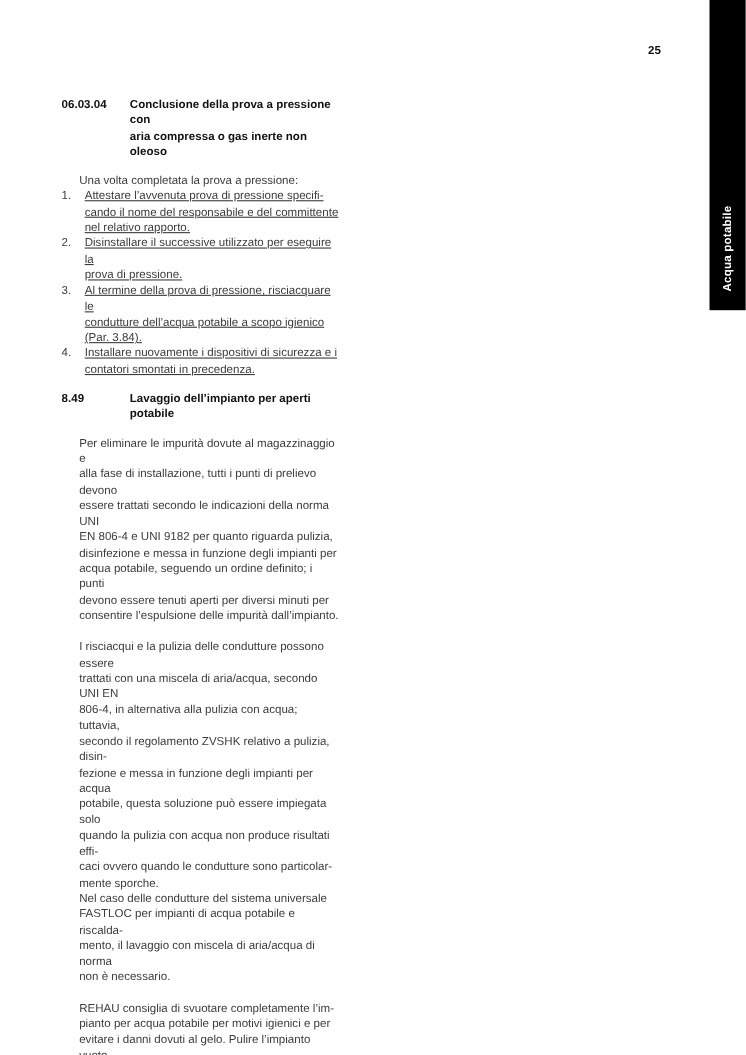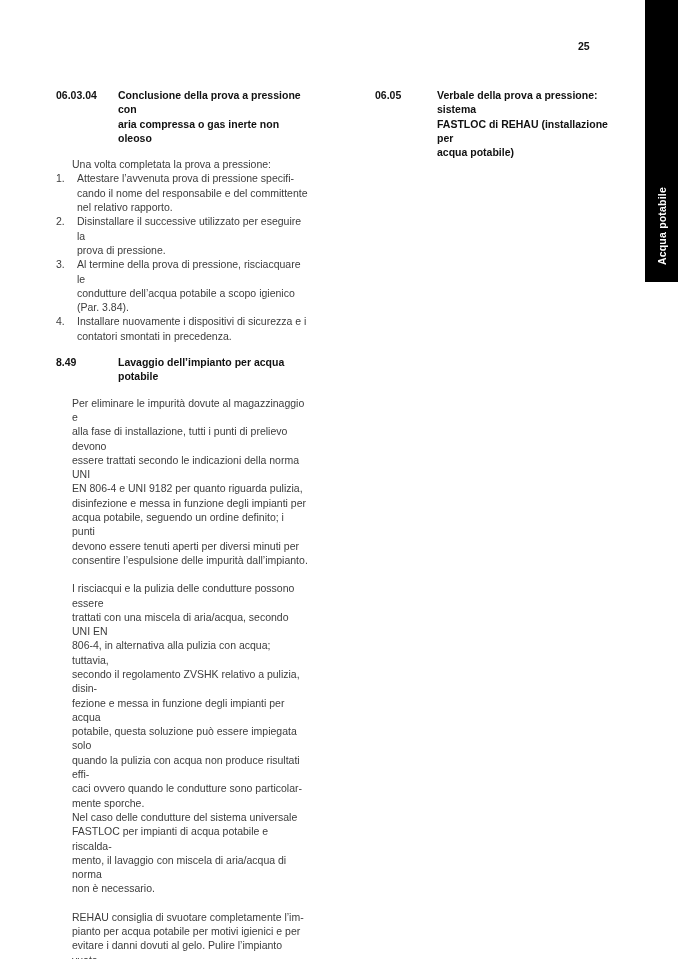"25" .page-number { text-align: left -> center }
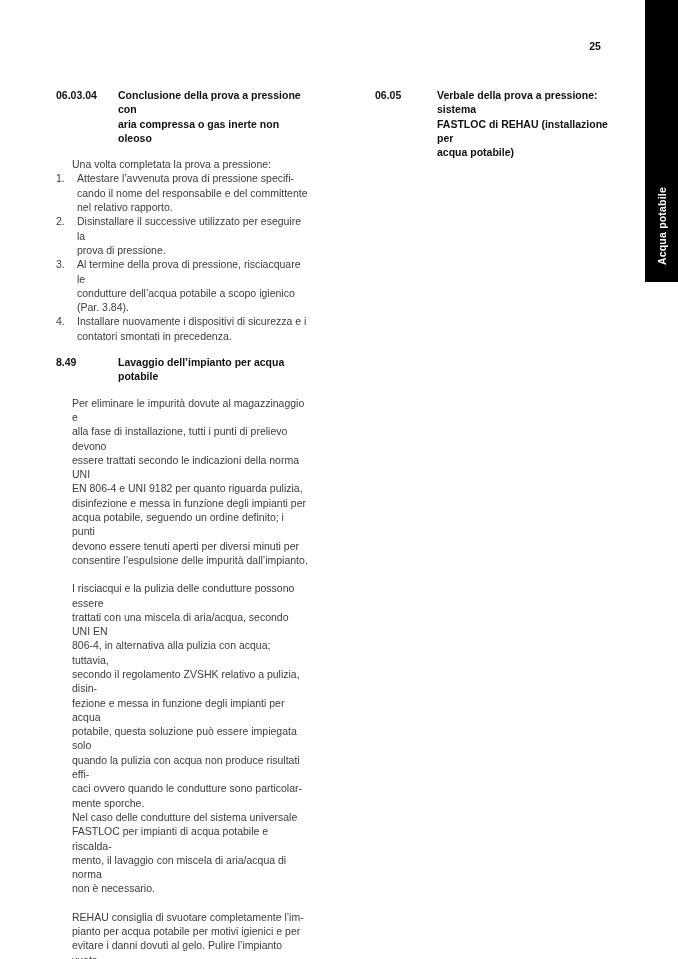"06.05" div.heading { html: <div> <span>06.05</span> <span>Verbale della prova a pressione: sistema FASTLOC di REHAU (installazione per acqua potabile)</span> </div> -> none }
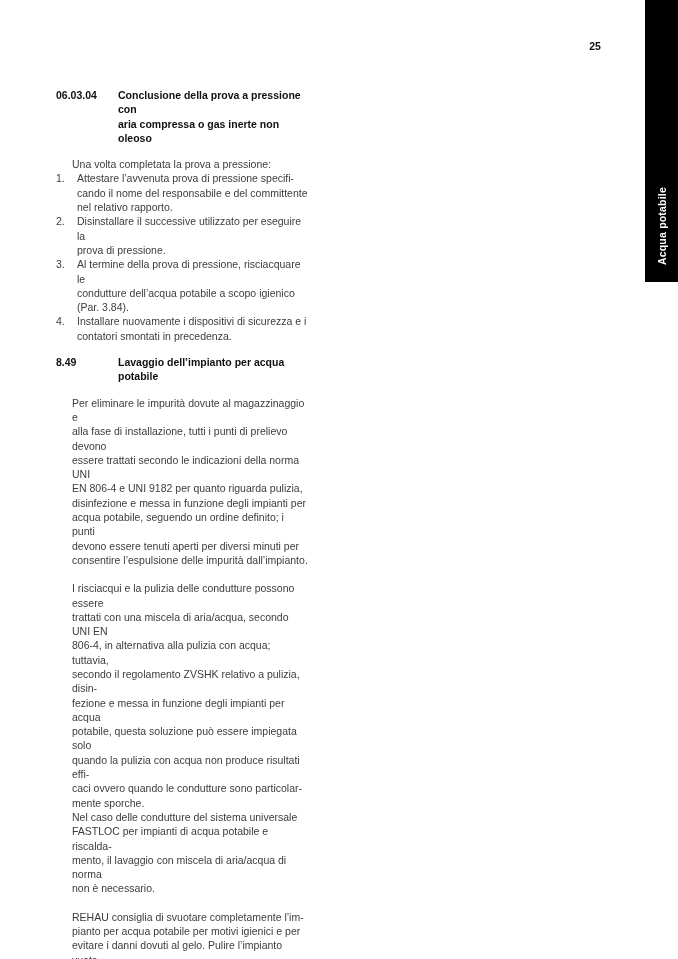"Attestare l’avvenuta prova di pressione" .li-text { text-decoration: none -> underline }
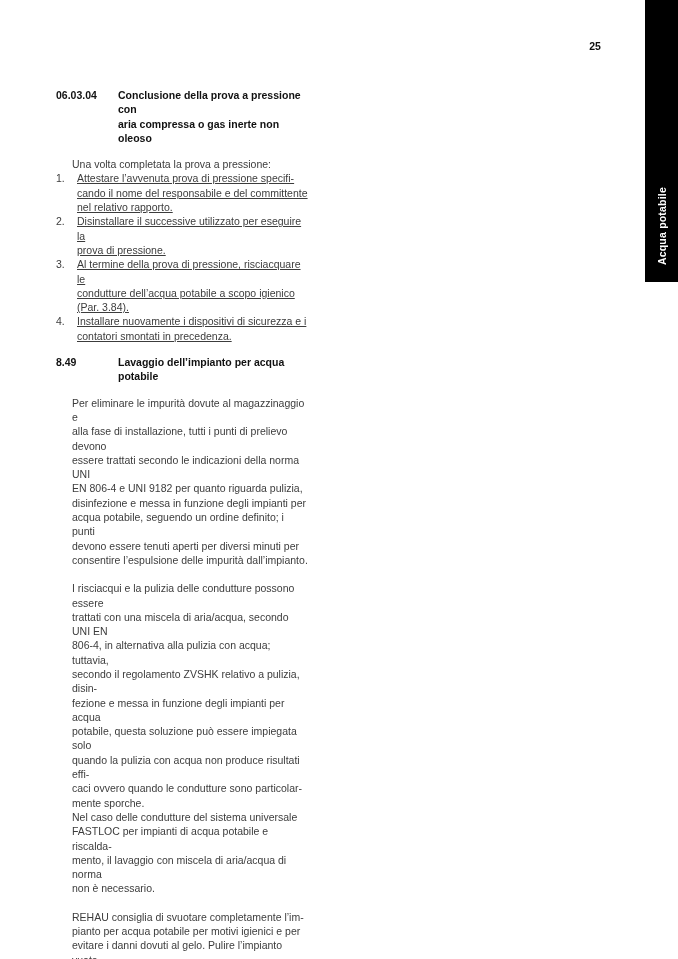"Lavaggio dell’impianto per acqua" span.sec-title { text: acqua -> aperti }
